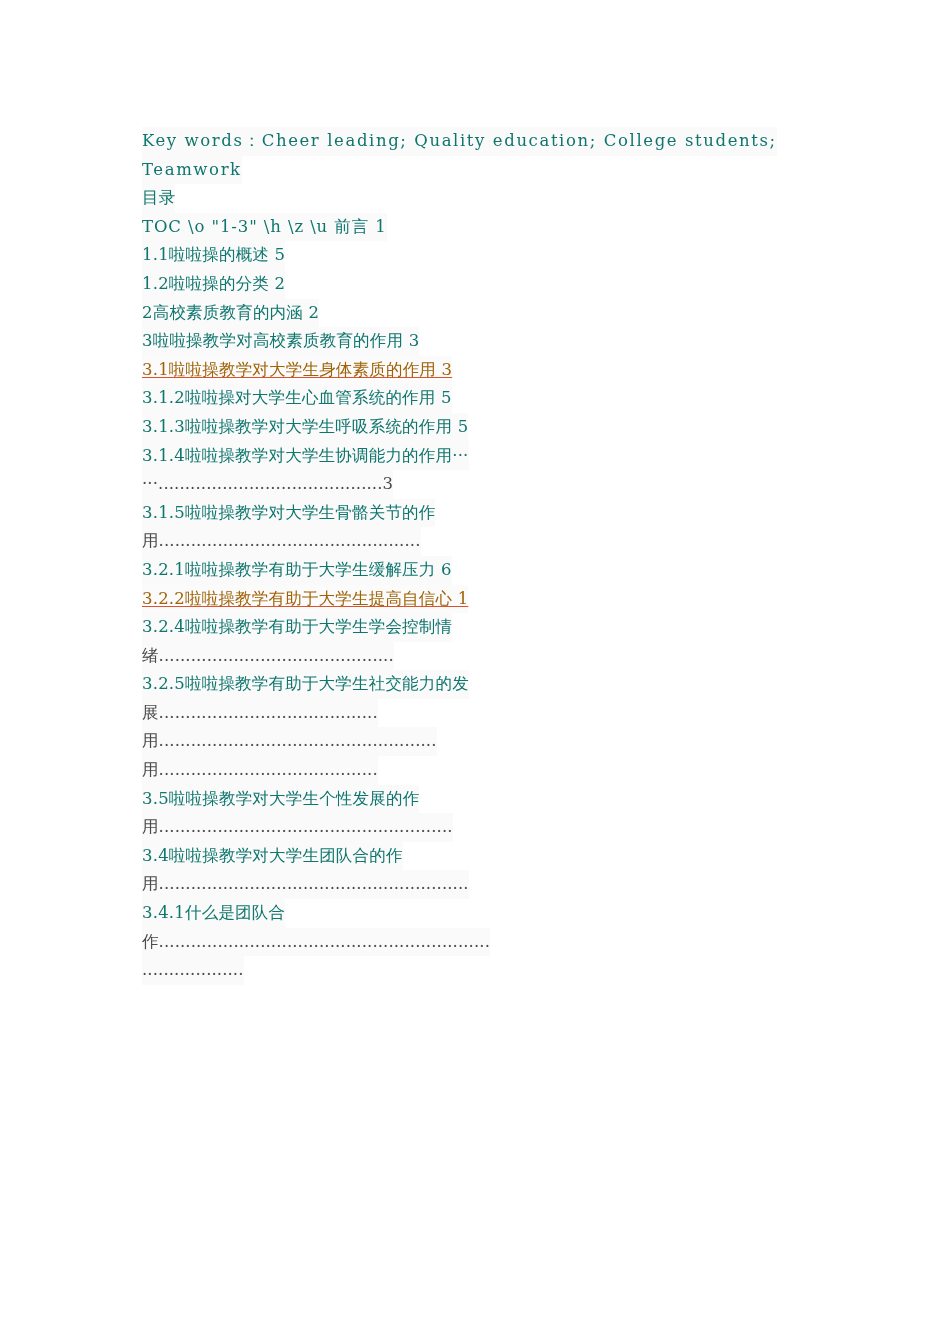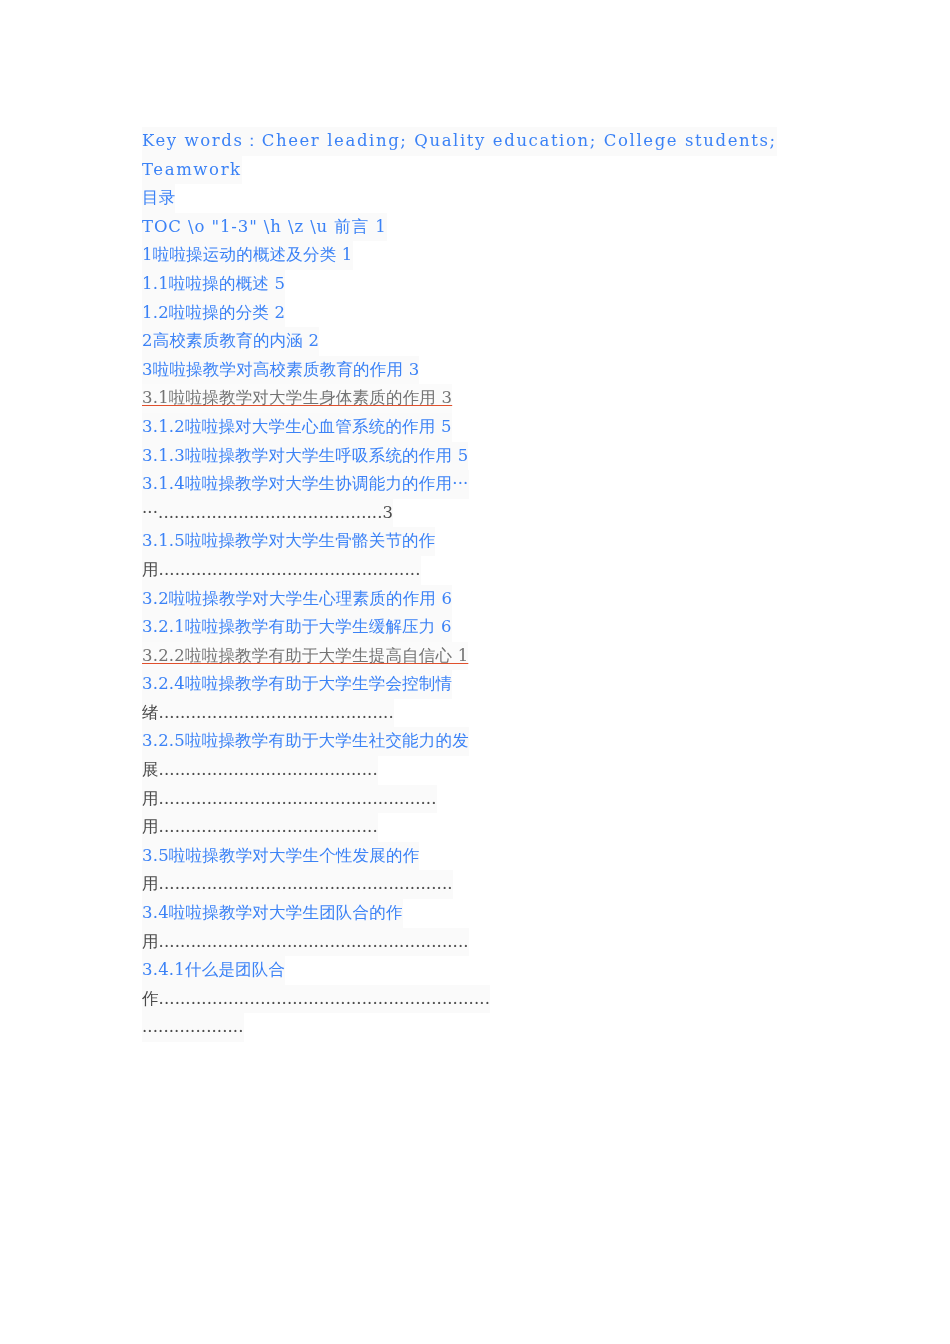"Key words：Cheer leading; Quality" .line { color: #3b82f6 -> #0f766e }
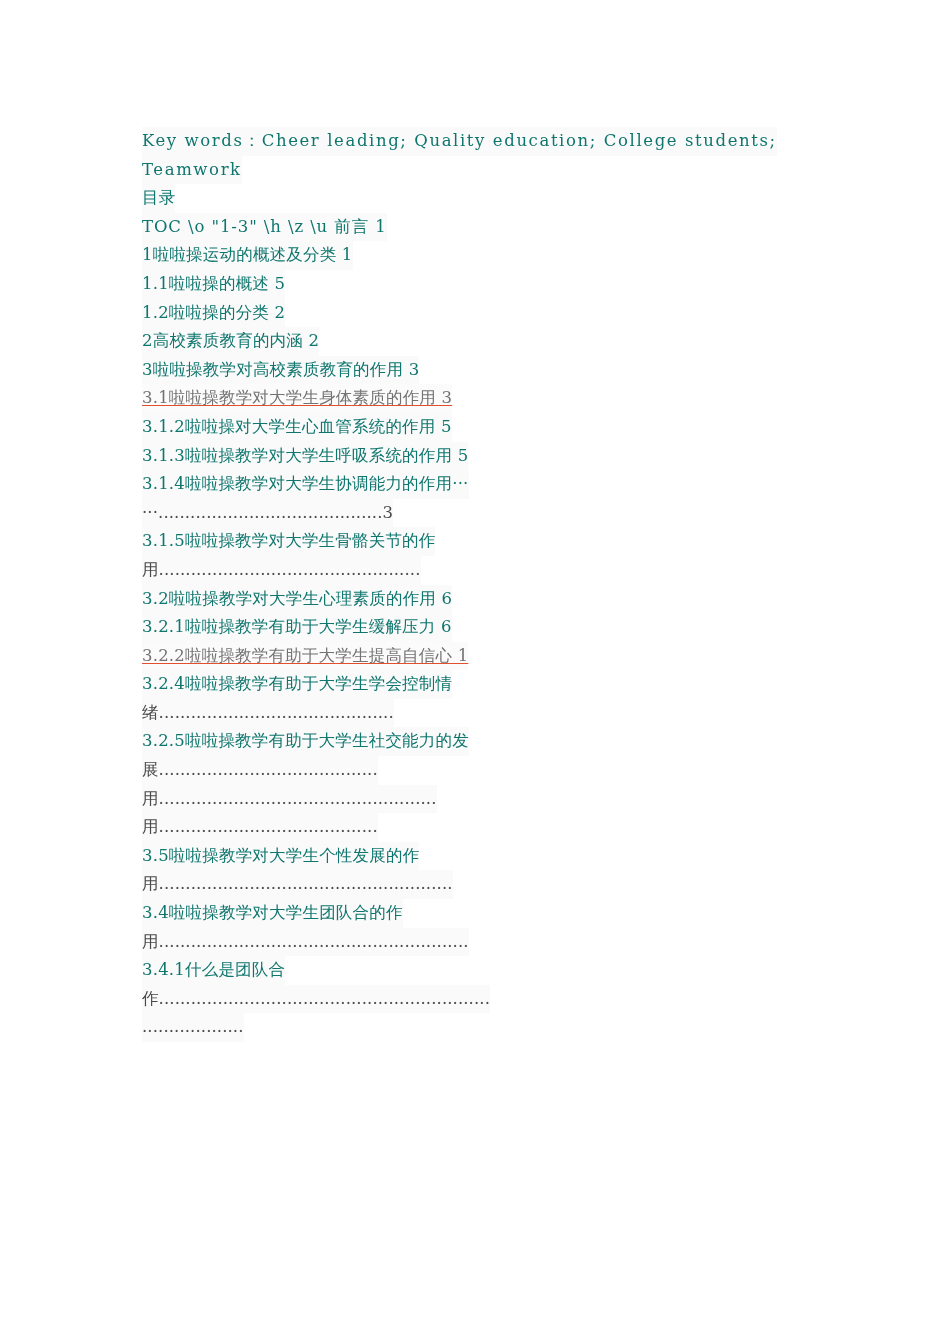"1啦啦操运动的概述及分类 1" div.line { html: <div>1啦啦操运动的概述及分类 1</div> -> none }
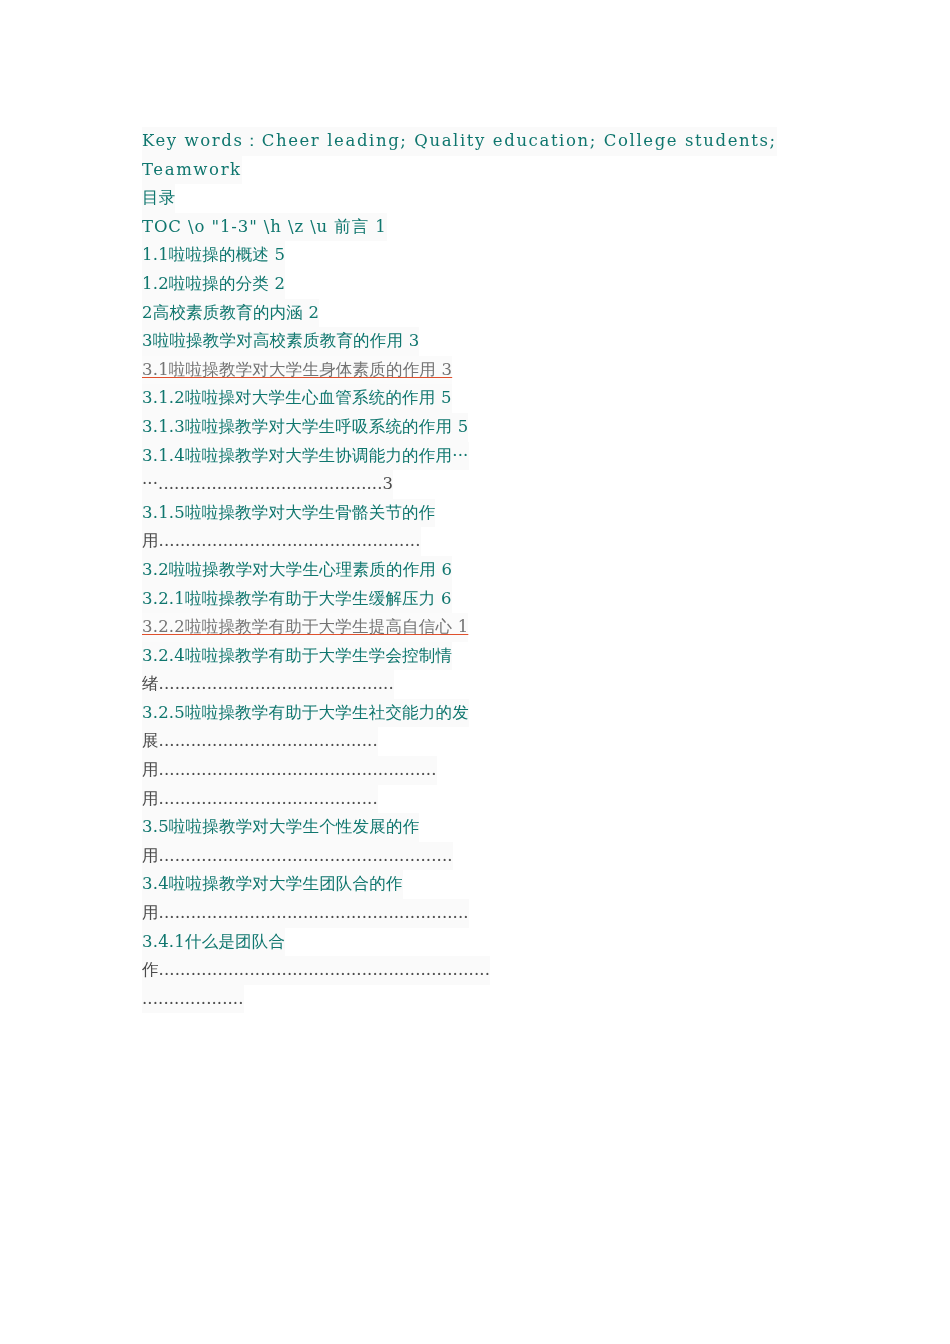"3.1啦啦操教学对大学生身体素质的作用 3" .line.red { color: #737373 -> #a16207 }
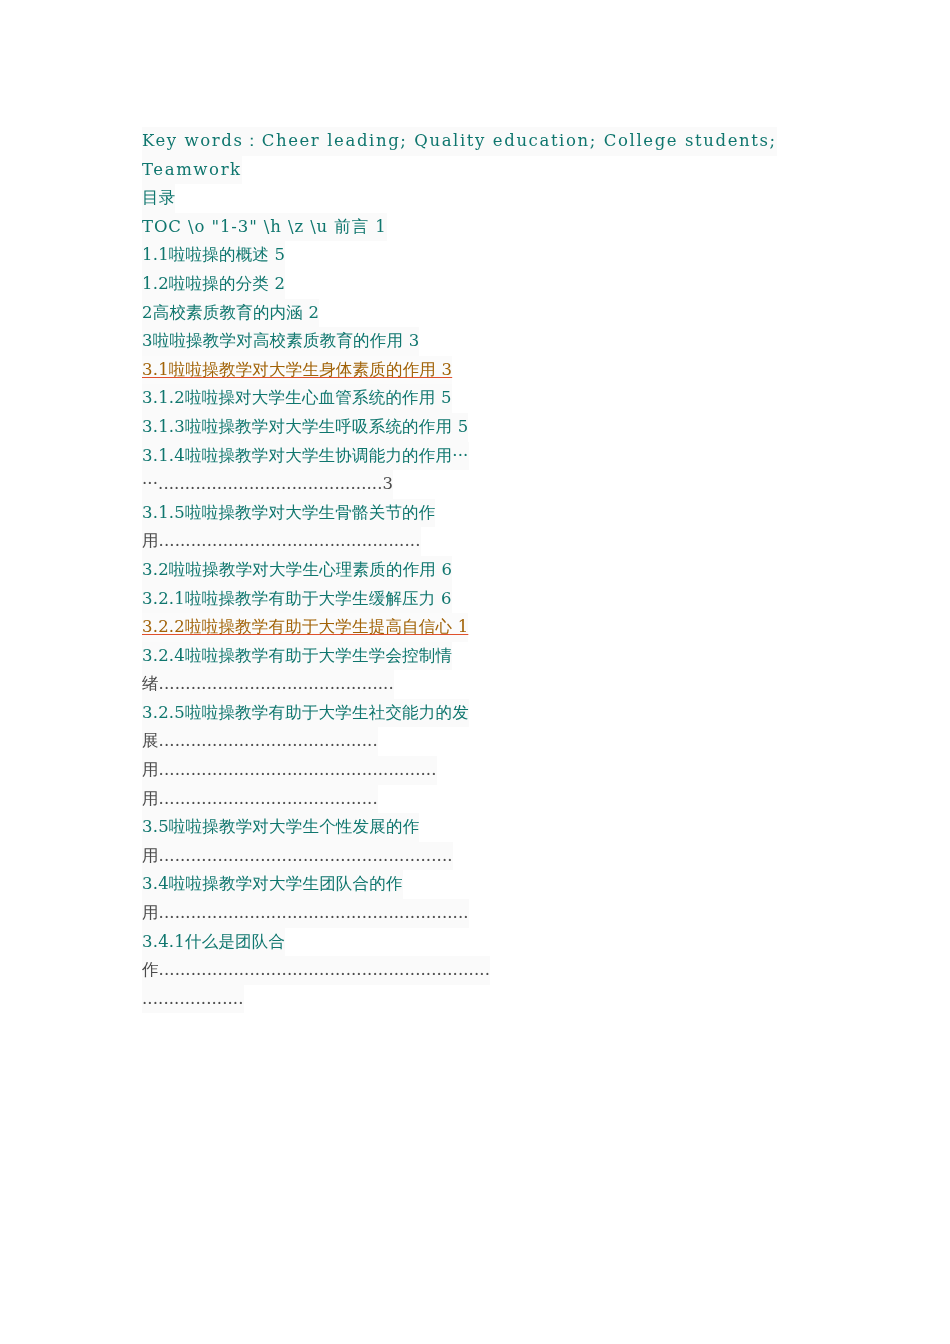"3.2啦啦操教学对大学生心理素质的作用 6" div.line { html: <div>3.2啦啦操教学对大学生心理素质的作用 6</div> -> none }
